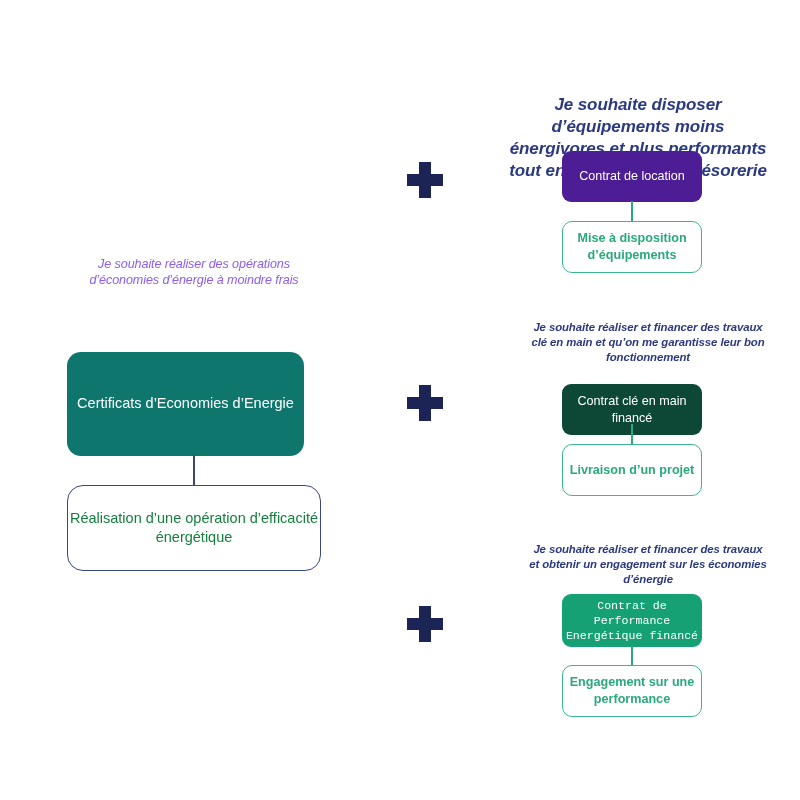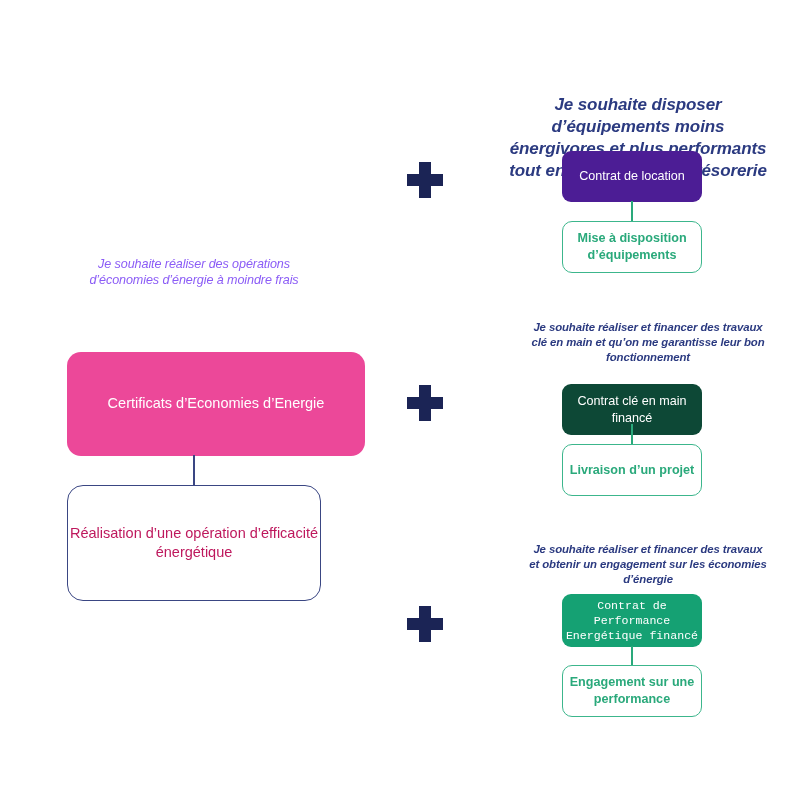"Certificats d’Economies d’Energie" .box-navy { background: #ec4899 -> #0f766e; width: 298px -> 237px }
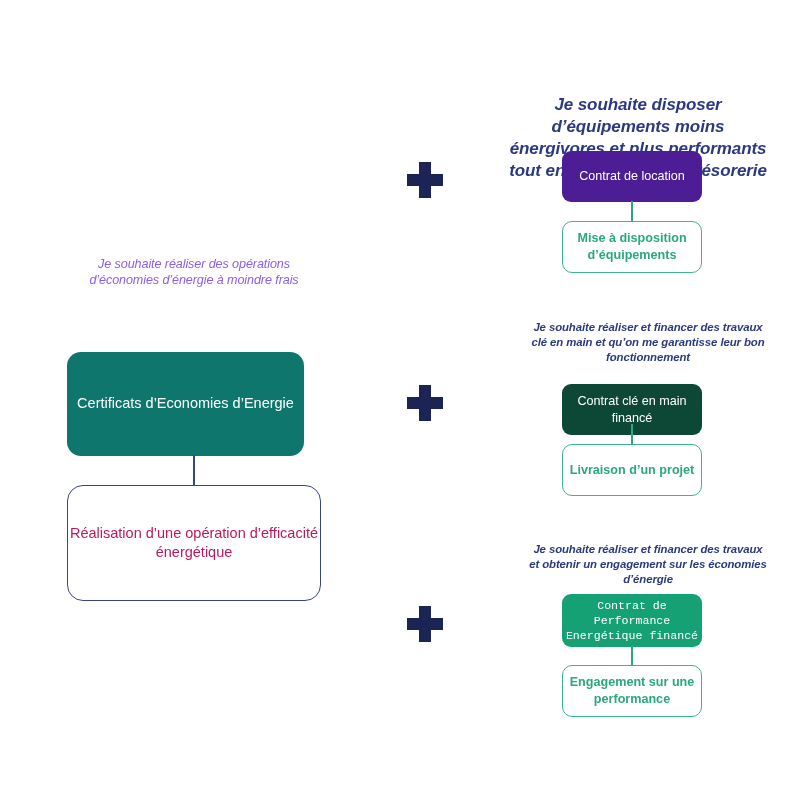"Réalisation d’une opération d’efficacité" .box-navy-outline { color: #be185d -> #15803d; height: 116px -> 86px }
